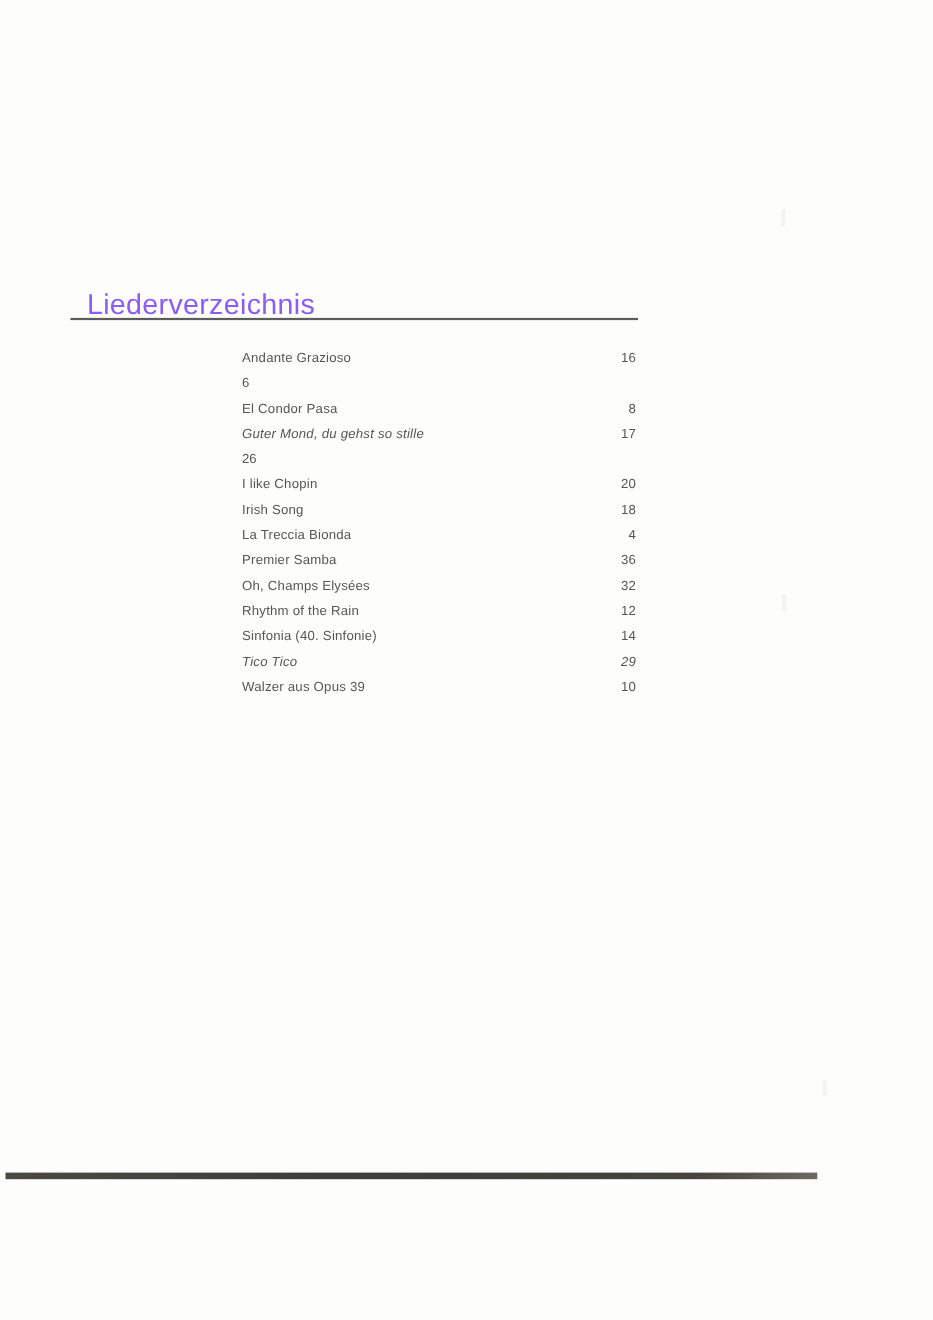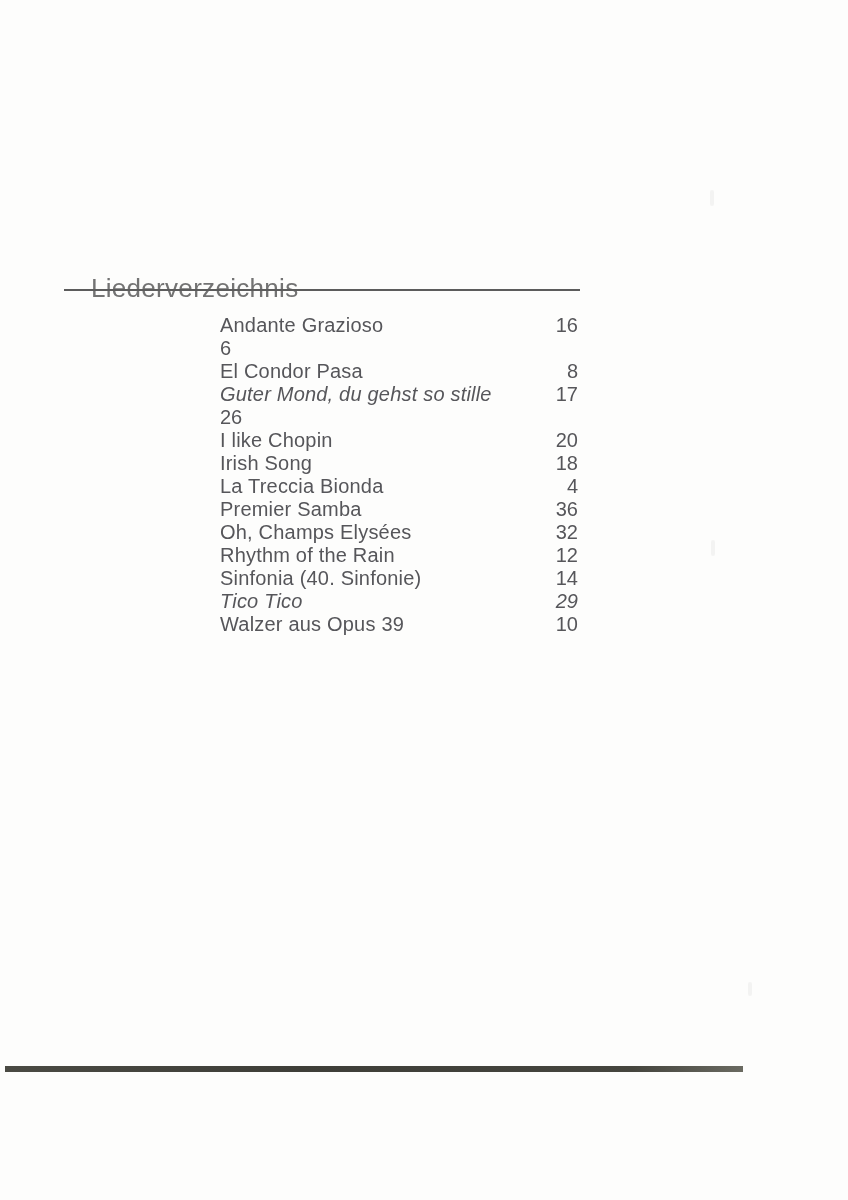"Liederverzeichnis" .title { color: #737373 -> #8b5cf6; margin: 16px -> 4px }
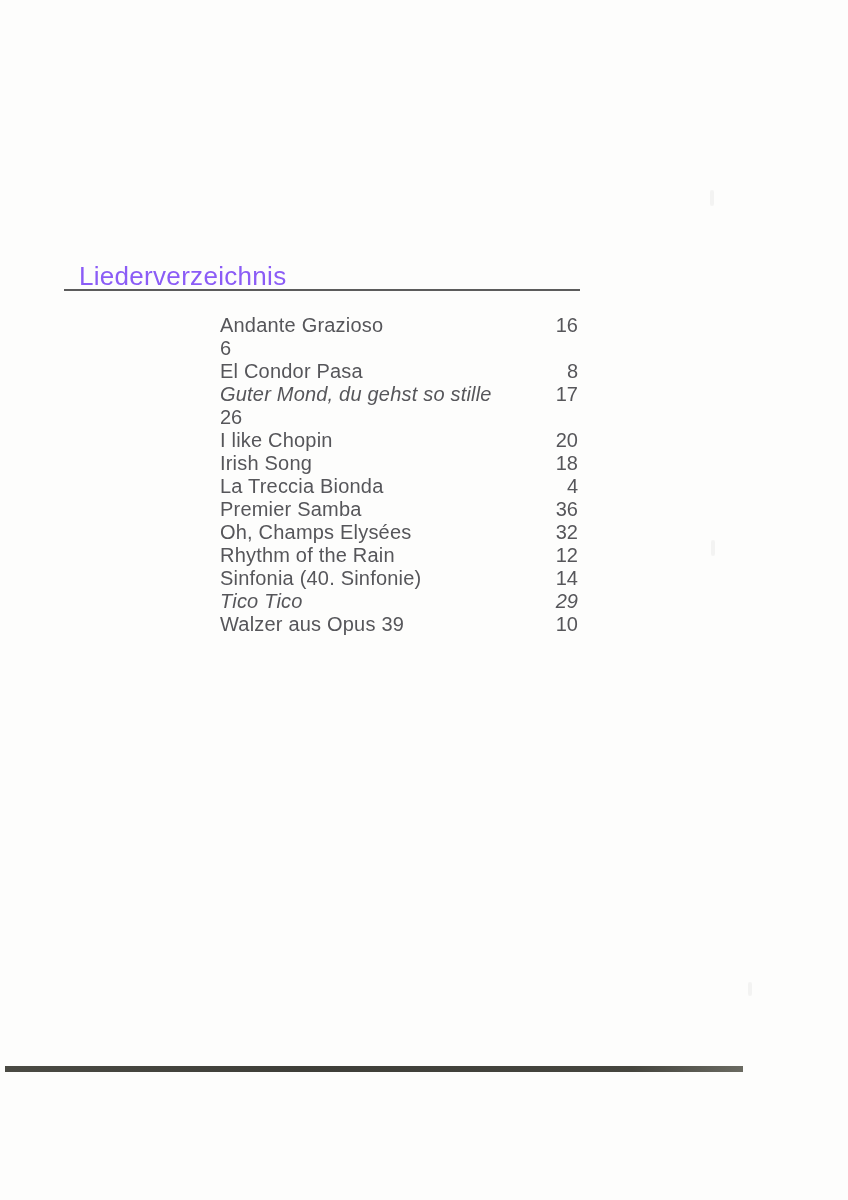"Andante Grazioso" .toc-row { font-size: 20px -> 12px }
